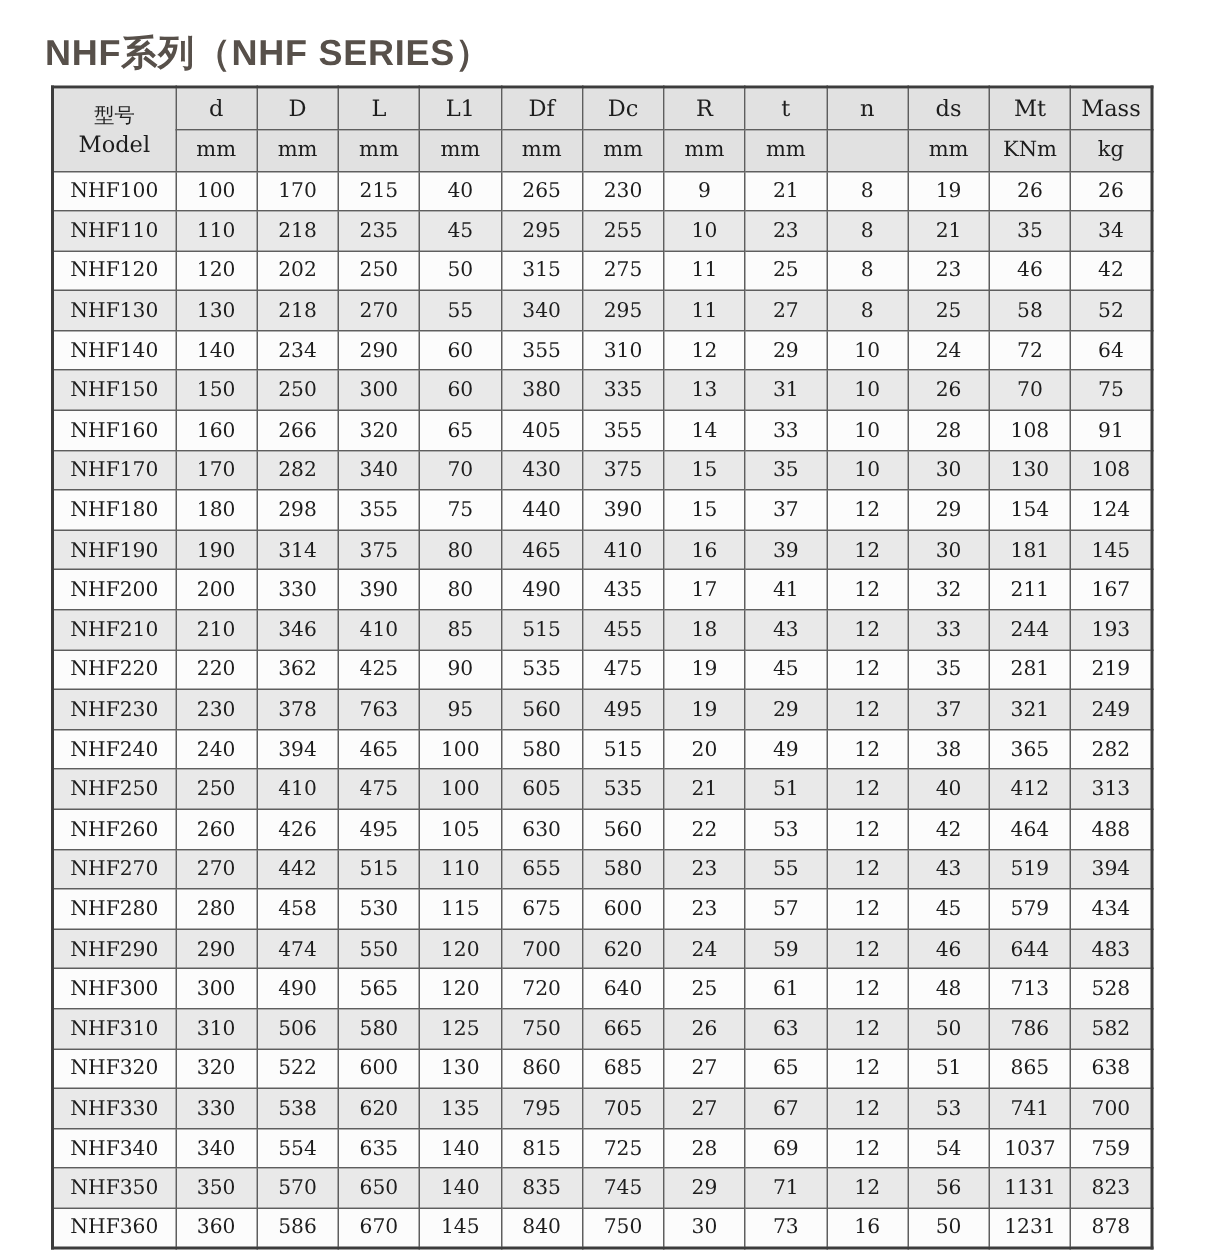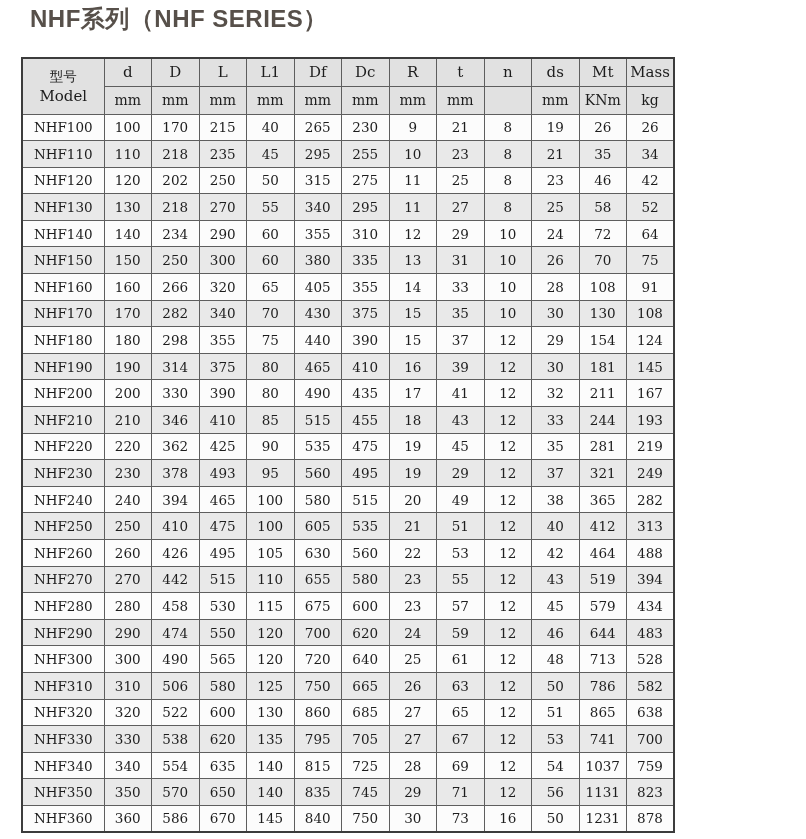"NHF系列（NHF SERIES）" .page-title { top: 3px -> 19px }
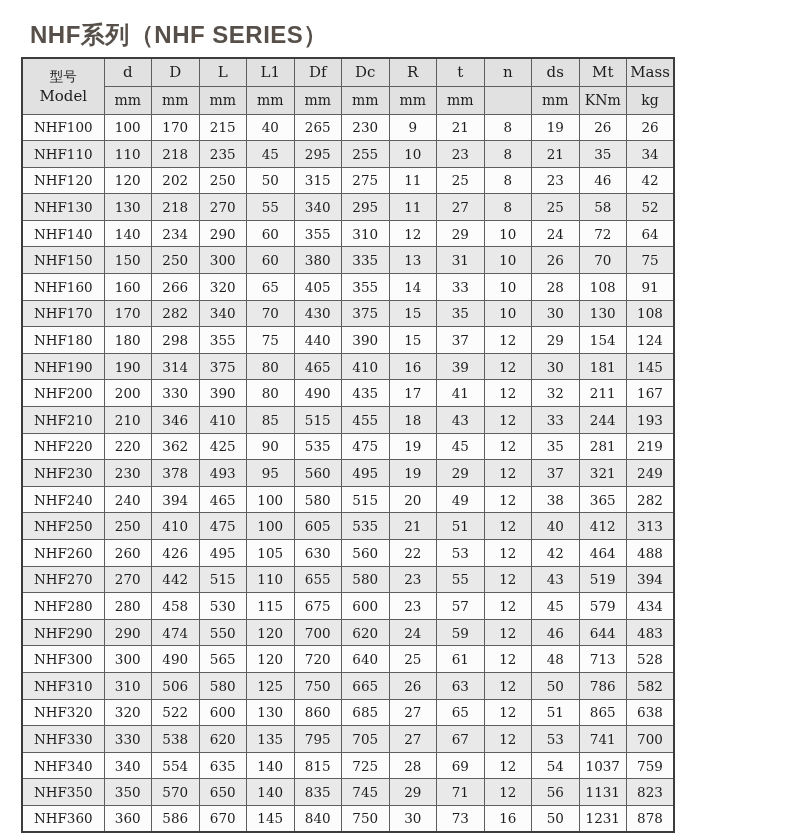"型号" table.spec-table { left: 21px -> 34px; width: 654px -> 735px }
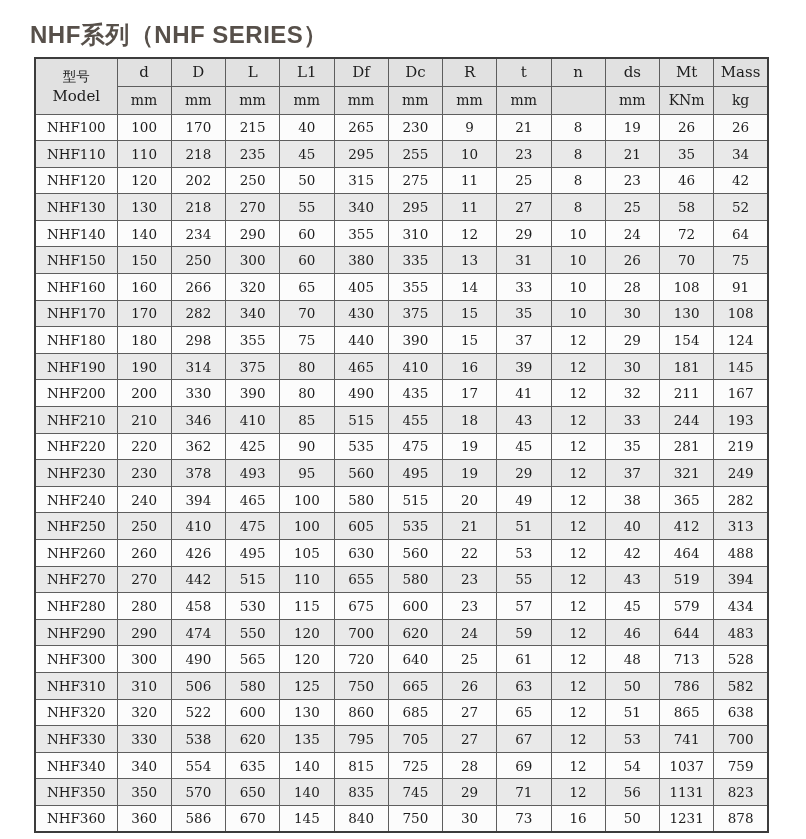"493" td { text: 493 -> 763 }
